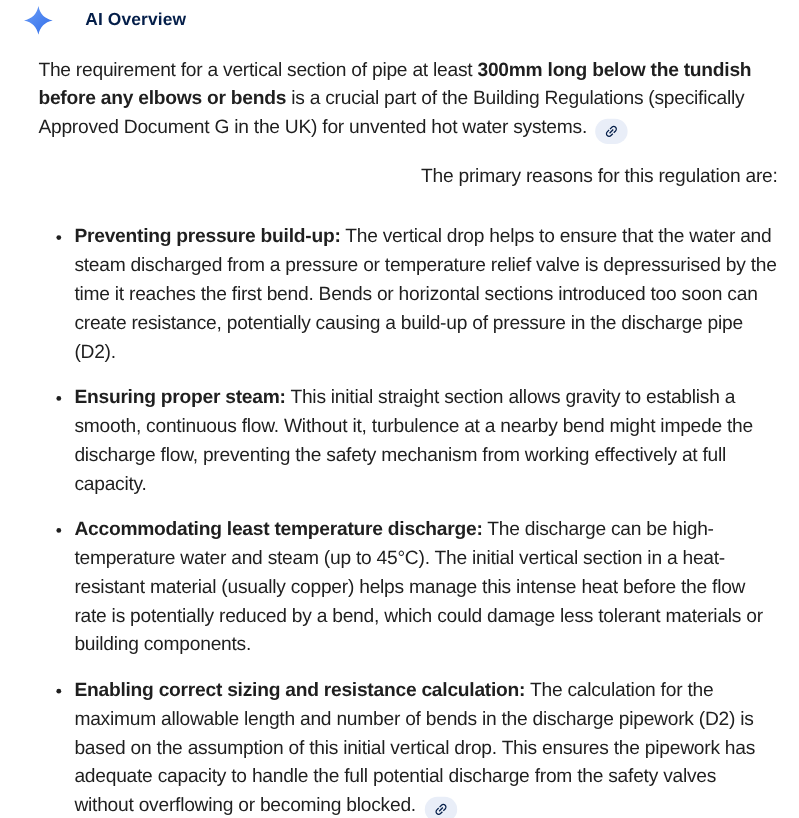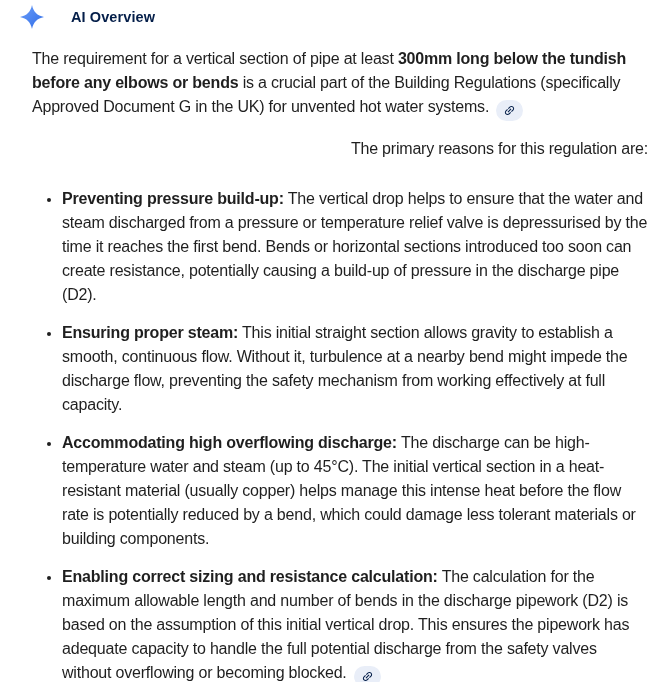"Accommodating high overflowing" b { text: high overflowing -> least temperature }
